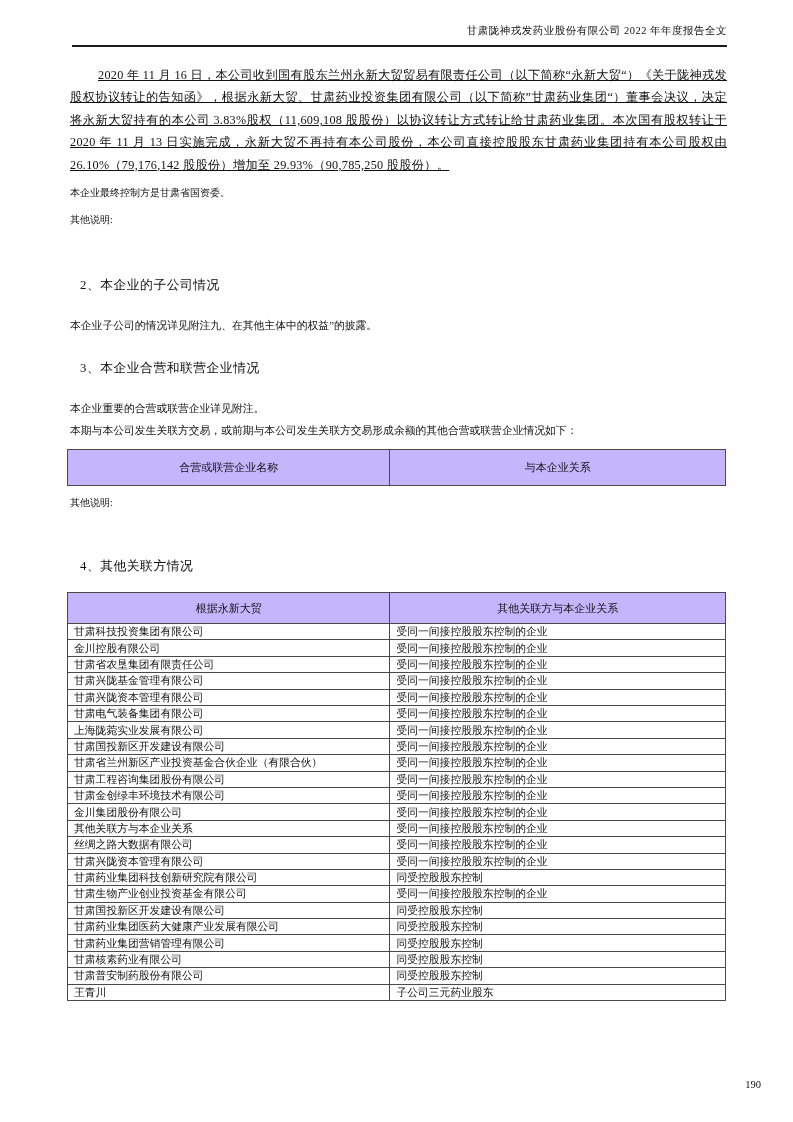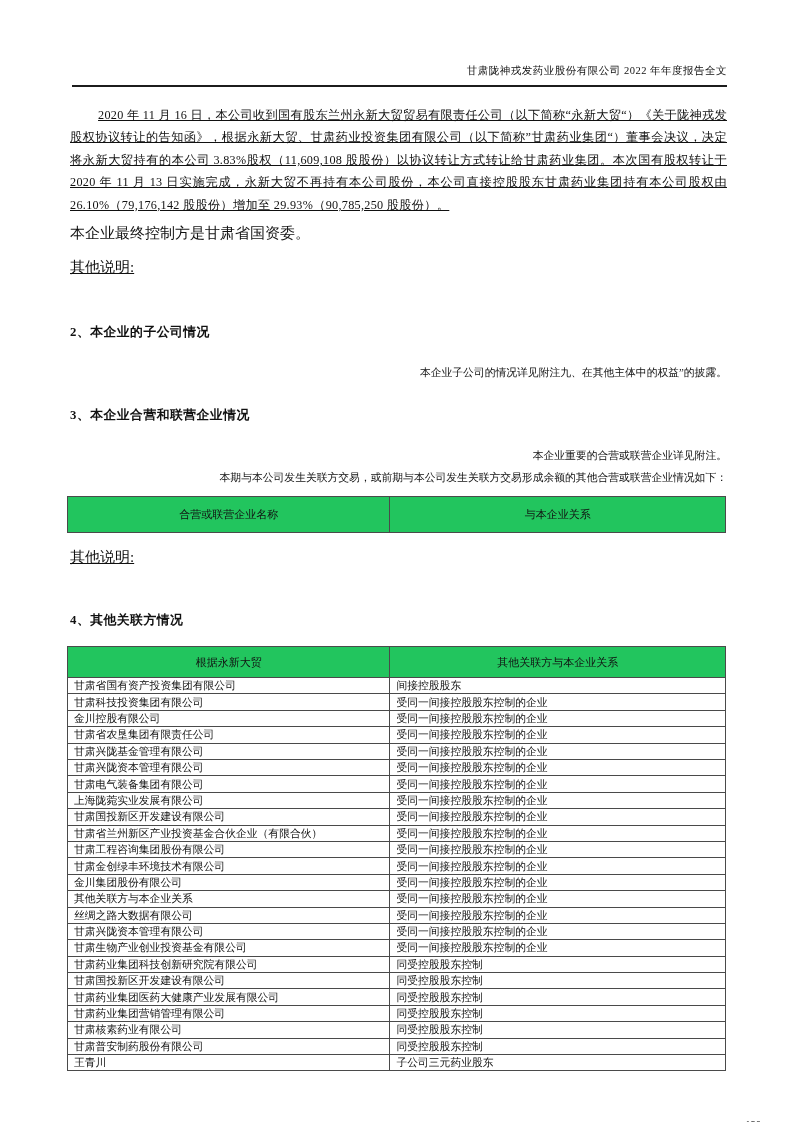"甘肃陇神戎发药业股份有限公司 2022 年年度报告全文" .header { margin: 64px 66px 0 72px -> 24px 66px 0 72px }
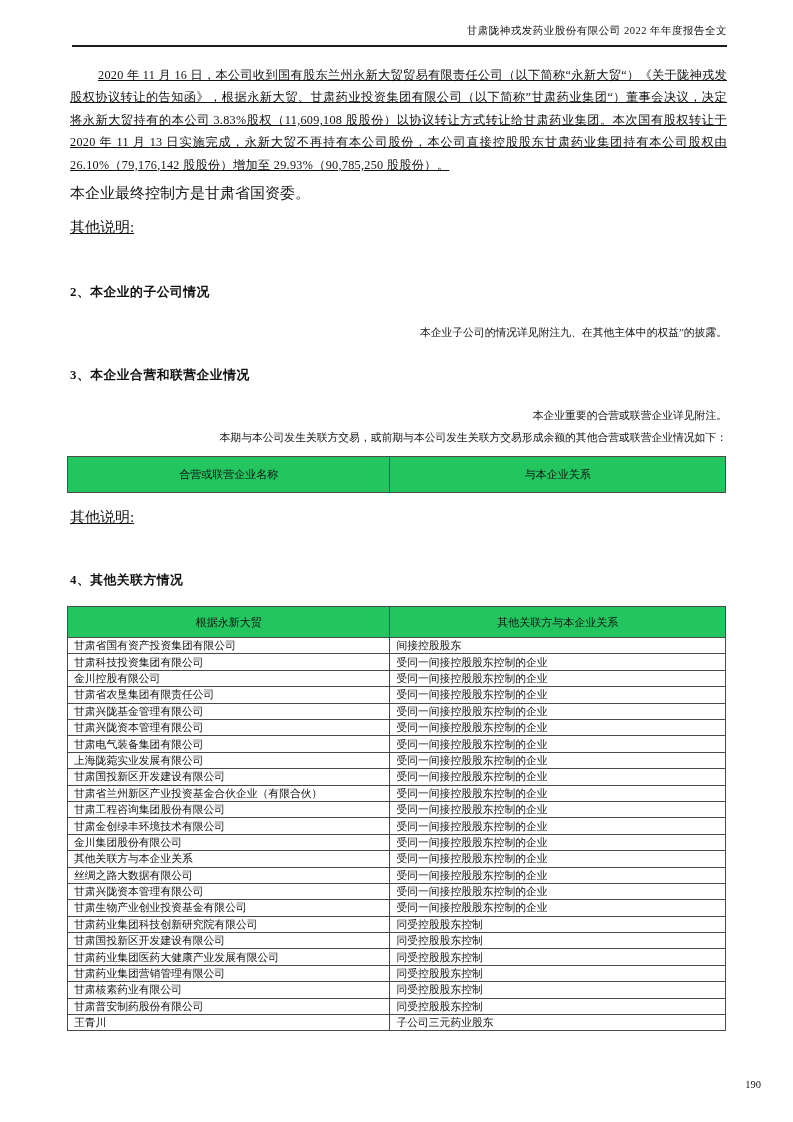"本企业最终控制方是甘肃省国资委。" .note { font-size: 15px -> 10px }
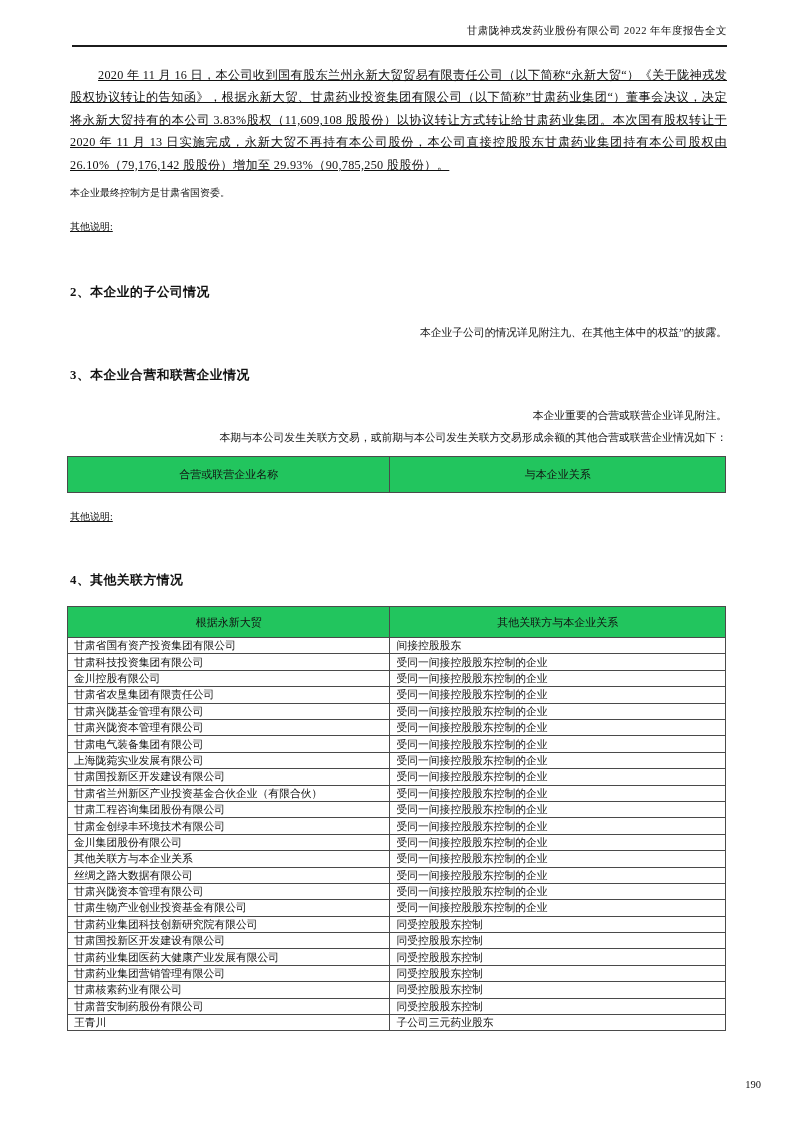"其他说明:" .note-gap { margin-top: 14px -> 7px; text-decoration: underline -> none }
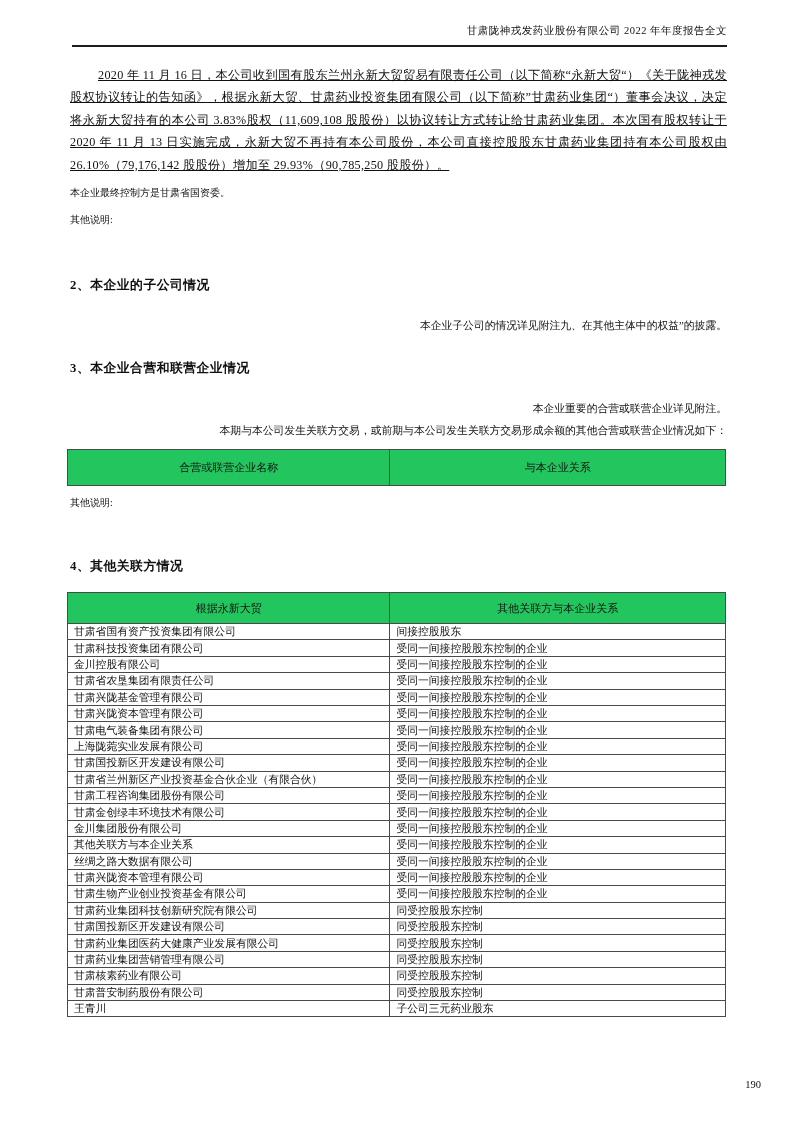"2、本企业的子公司情况" .sec-heading { font-weight: bold -> normal; margin: 0 -> 10px }
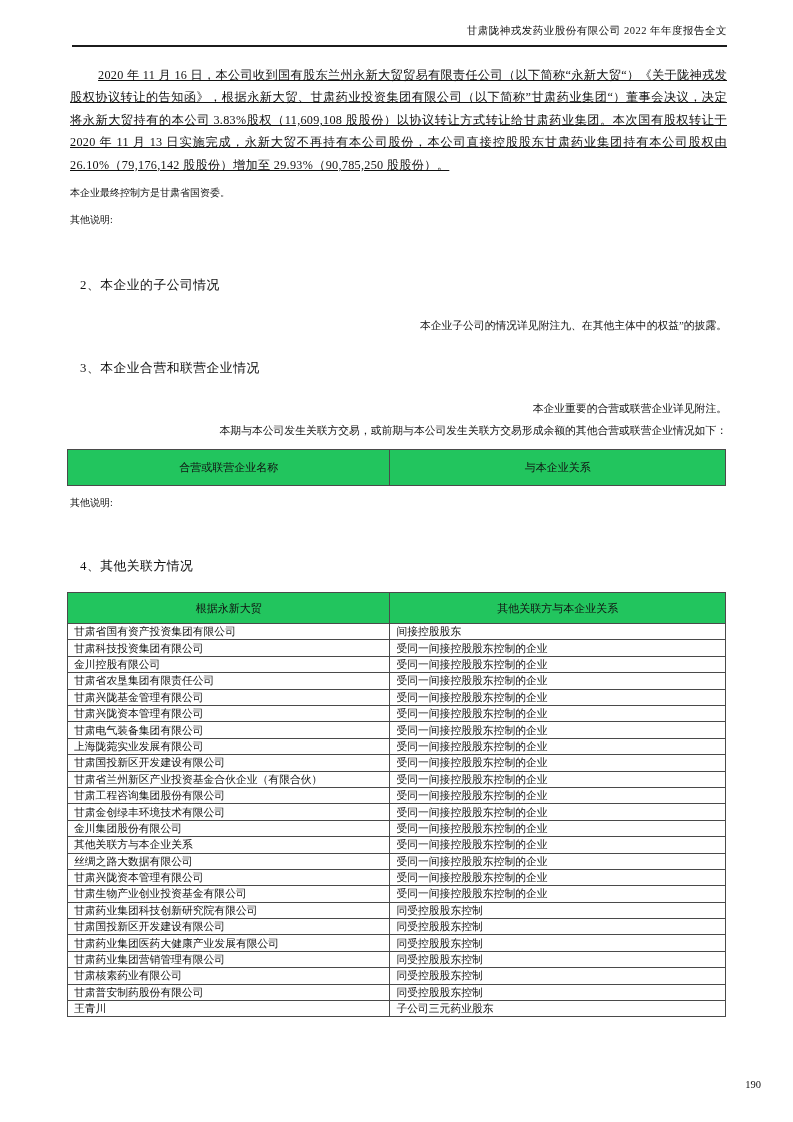"本企业子公司的情况详见附注九、在其他主体中的权益”的披露。" .sec-body { text-align: right -> none }
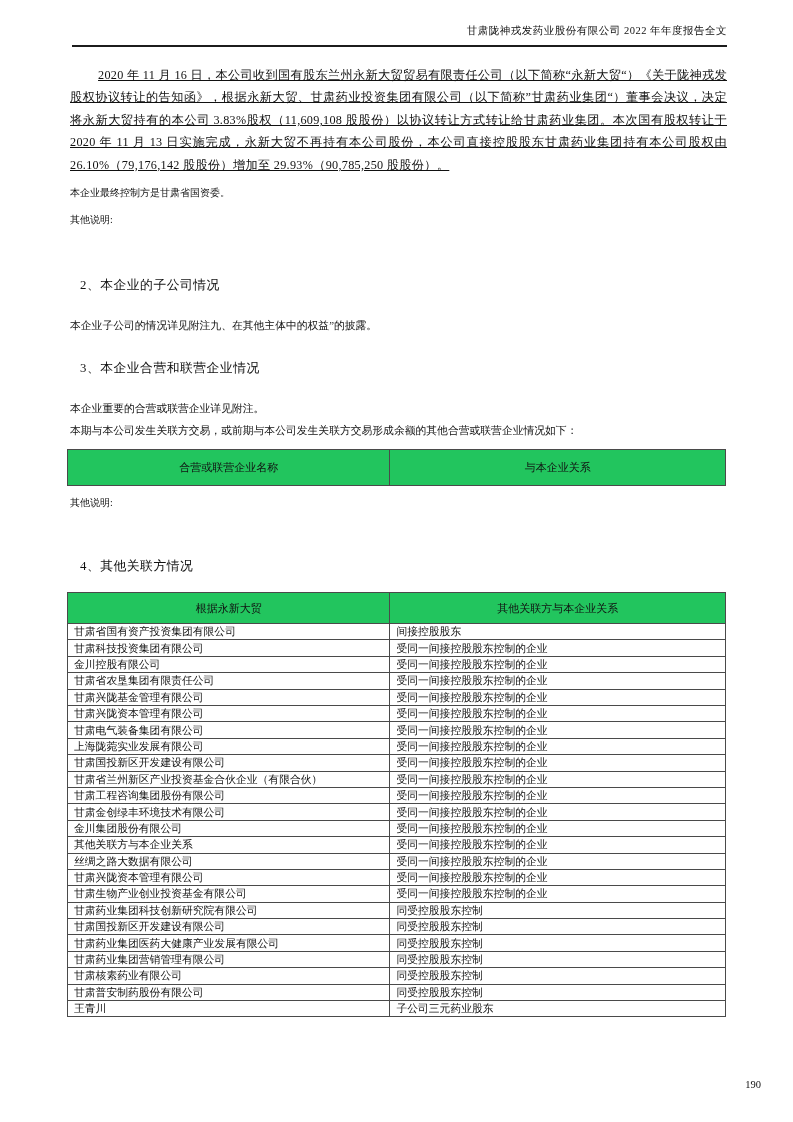"合营或联营企业名称" table.doc-table th { background: #22c55e -> #c4b5fd }
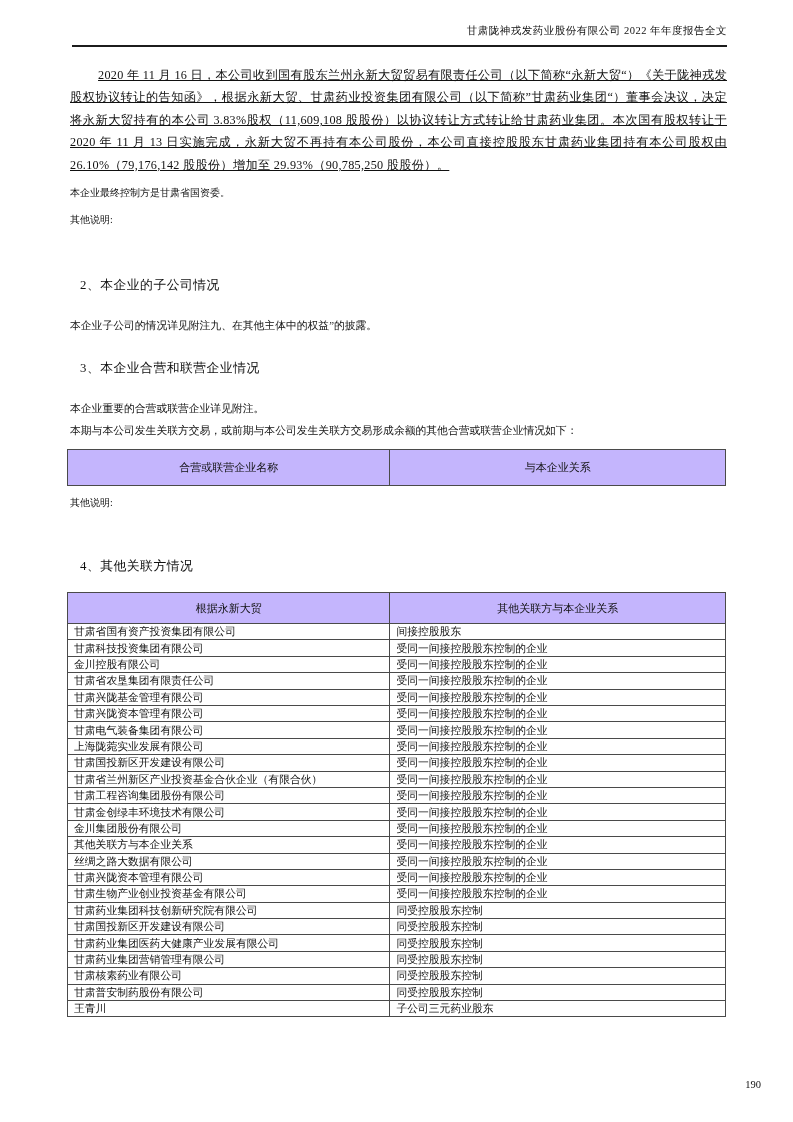"甘肃省国有资产投资集团有限公司" tr { html: <tr> <td>甘肃省国有资产投资集团有限公司</td> <td>间接控股股东</td> </tr> -> none }
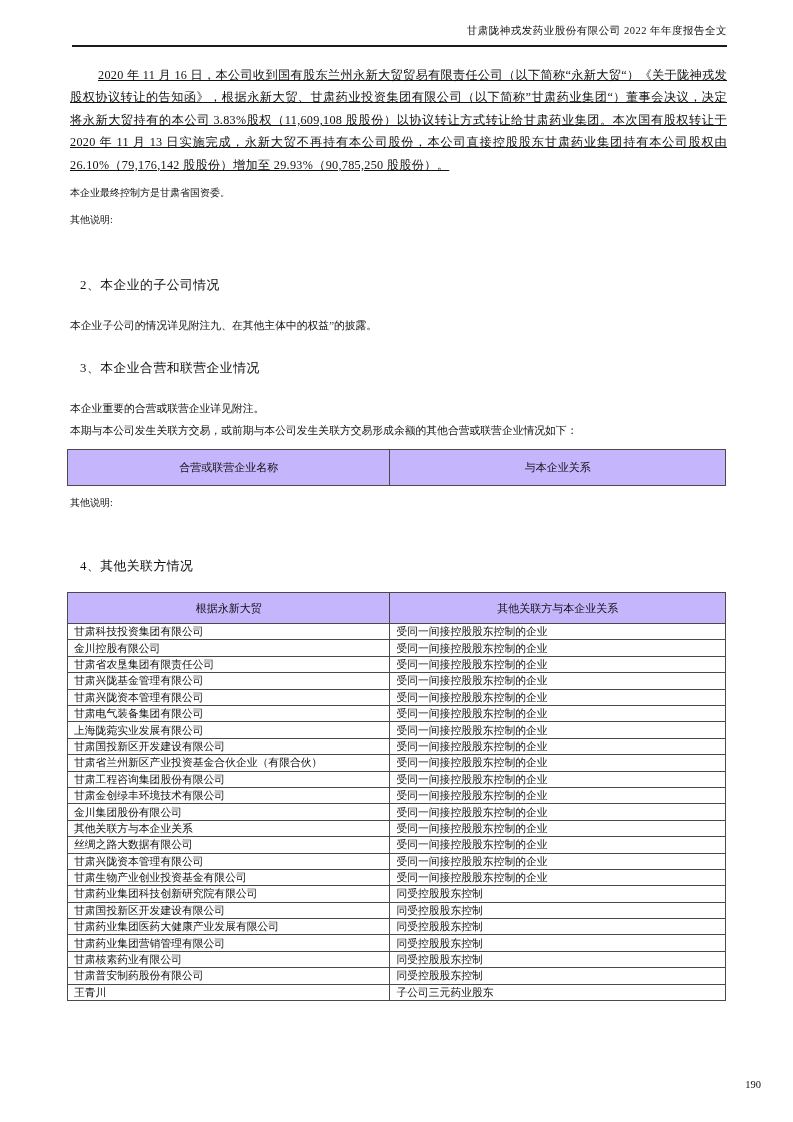"甘肃生物产业创业投资基金有限公司" tr { order: before "甘肃药业集团科技创新研究院有限公司" -> after "甘肃药业集团科技创新研究院有限公司" }
